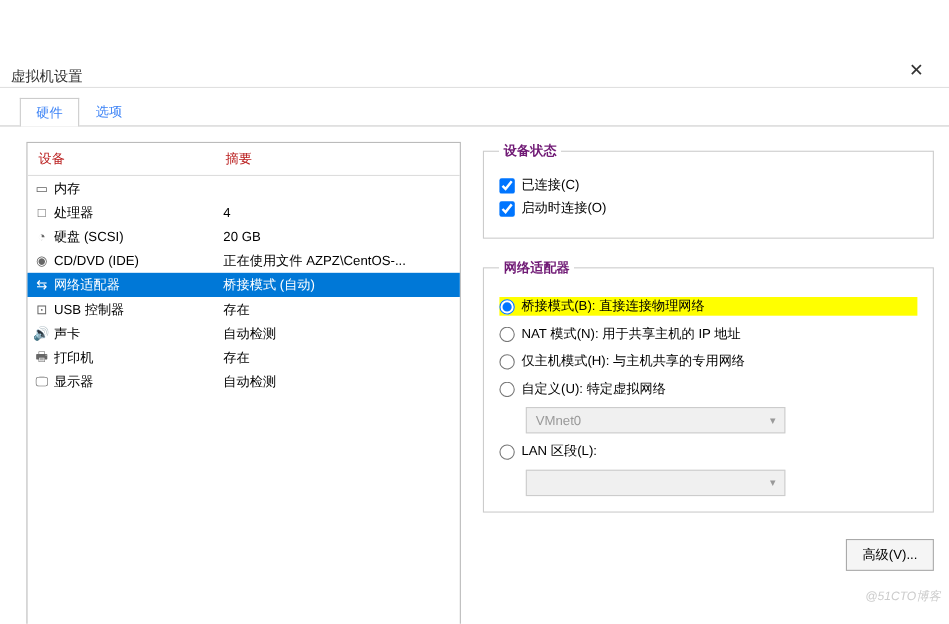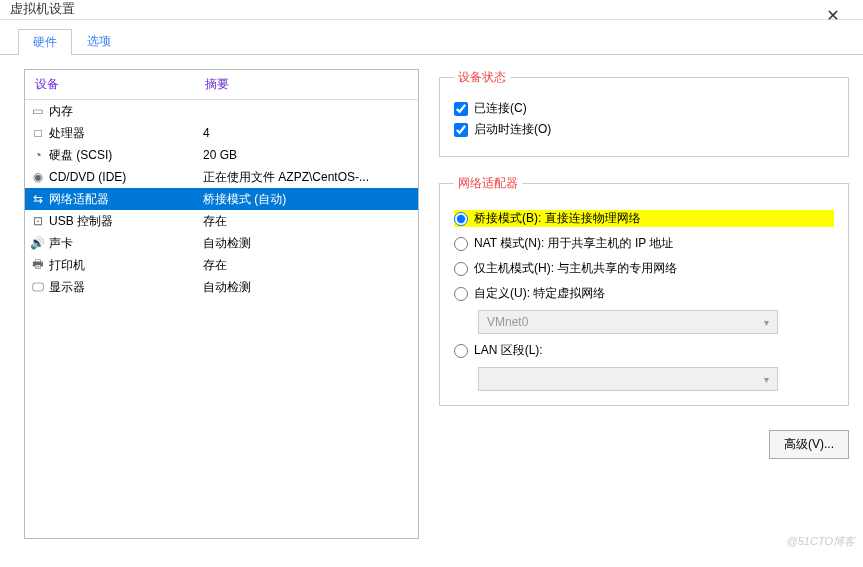"虚拟机设置" .titlebar { align-items: flex-start -> flex-end; height: 20px -> 32px; margin-top: none -> 48px }
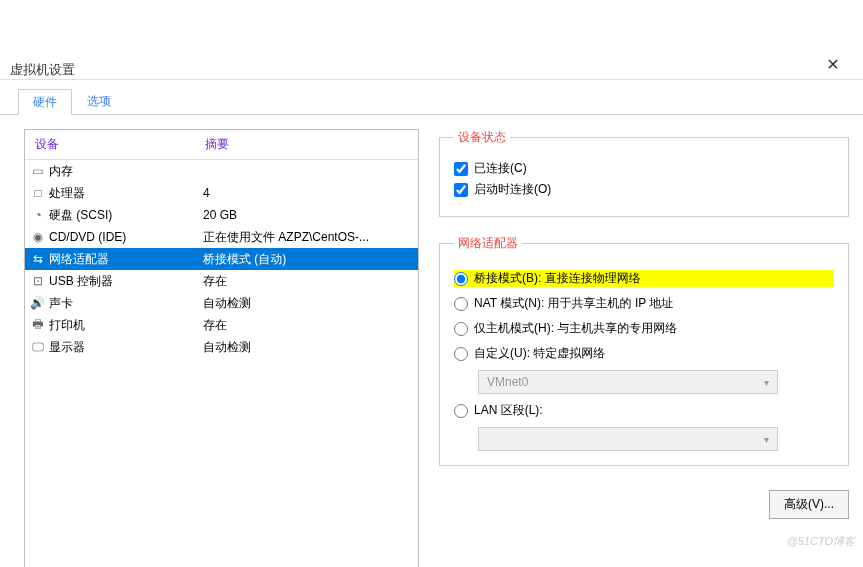"设备" .list-header div { color: #6d28d9 -> #b91c1c }
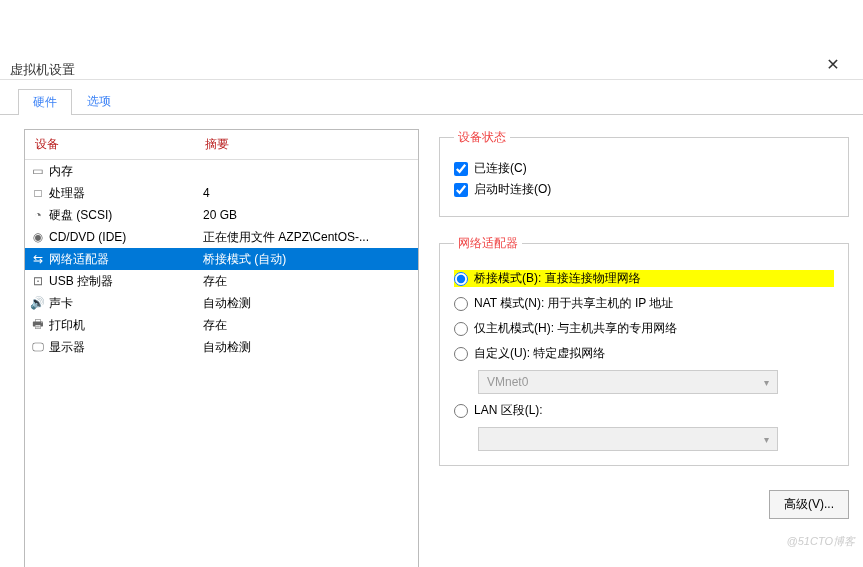"设备状态" legend { color: #ef4444 -> #701a75; font-weight: none -> bold }
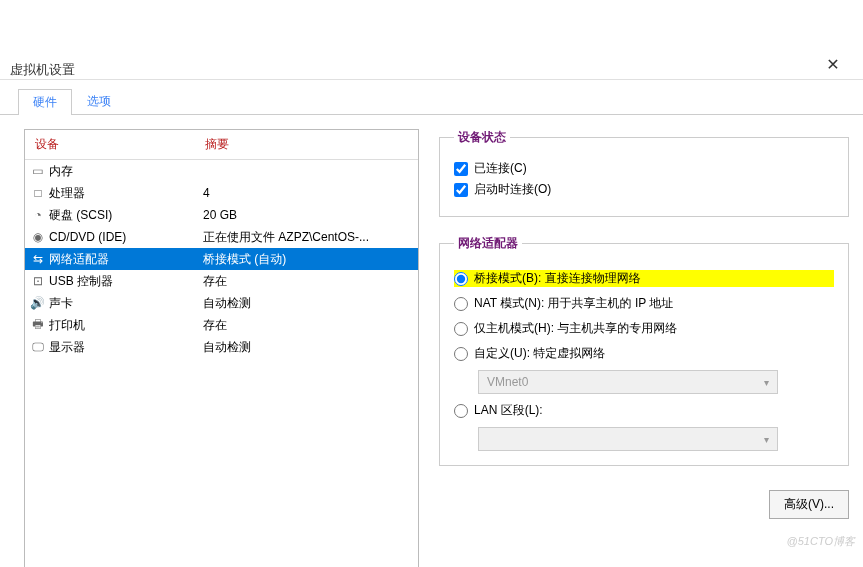"VMnet0" .select-box { width: 300px -> 236px }
